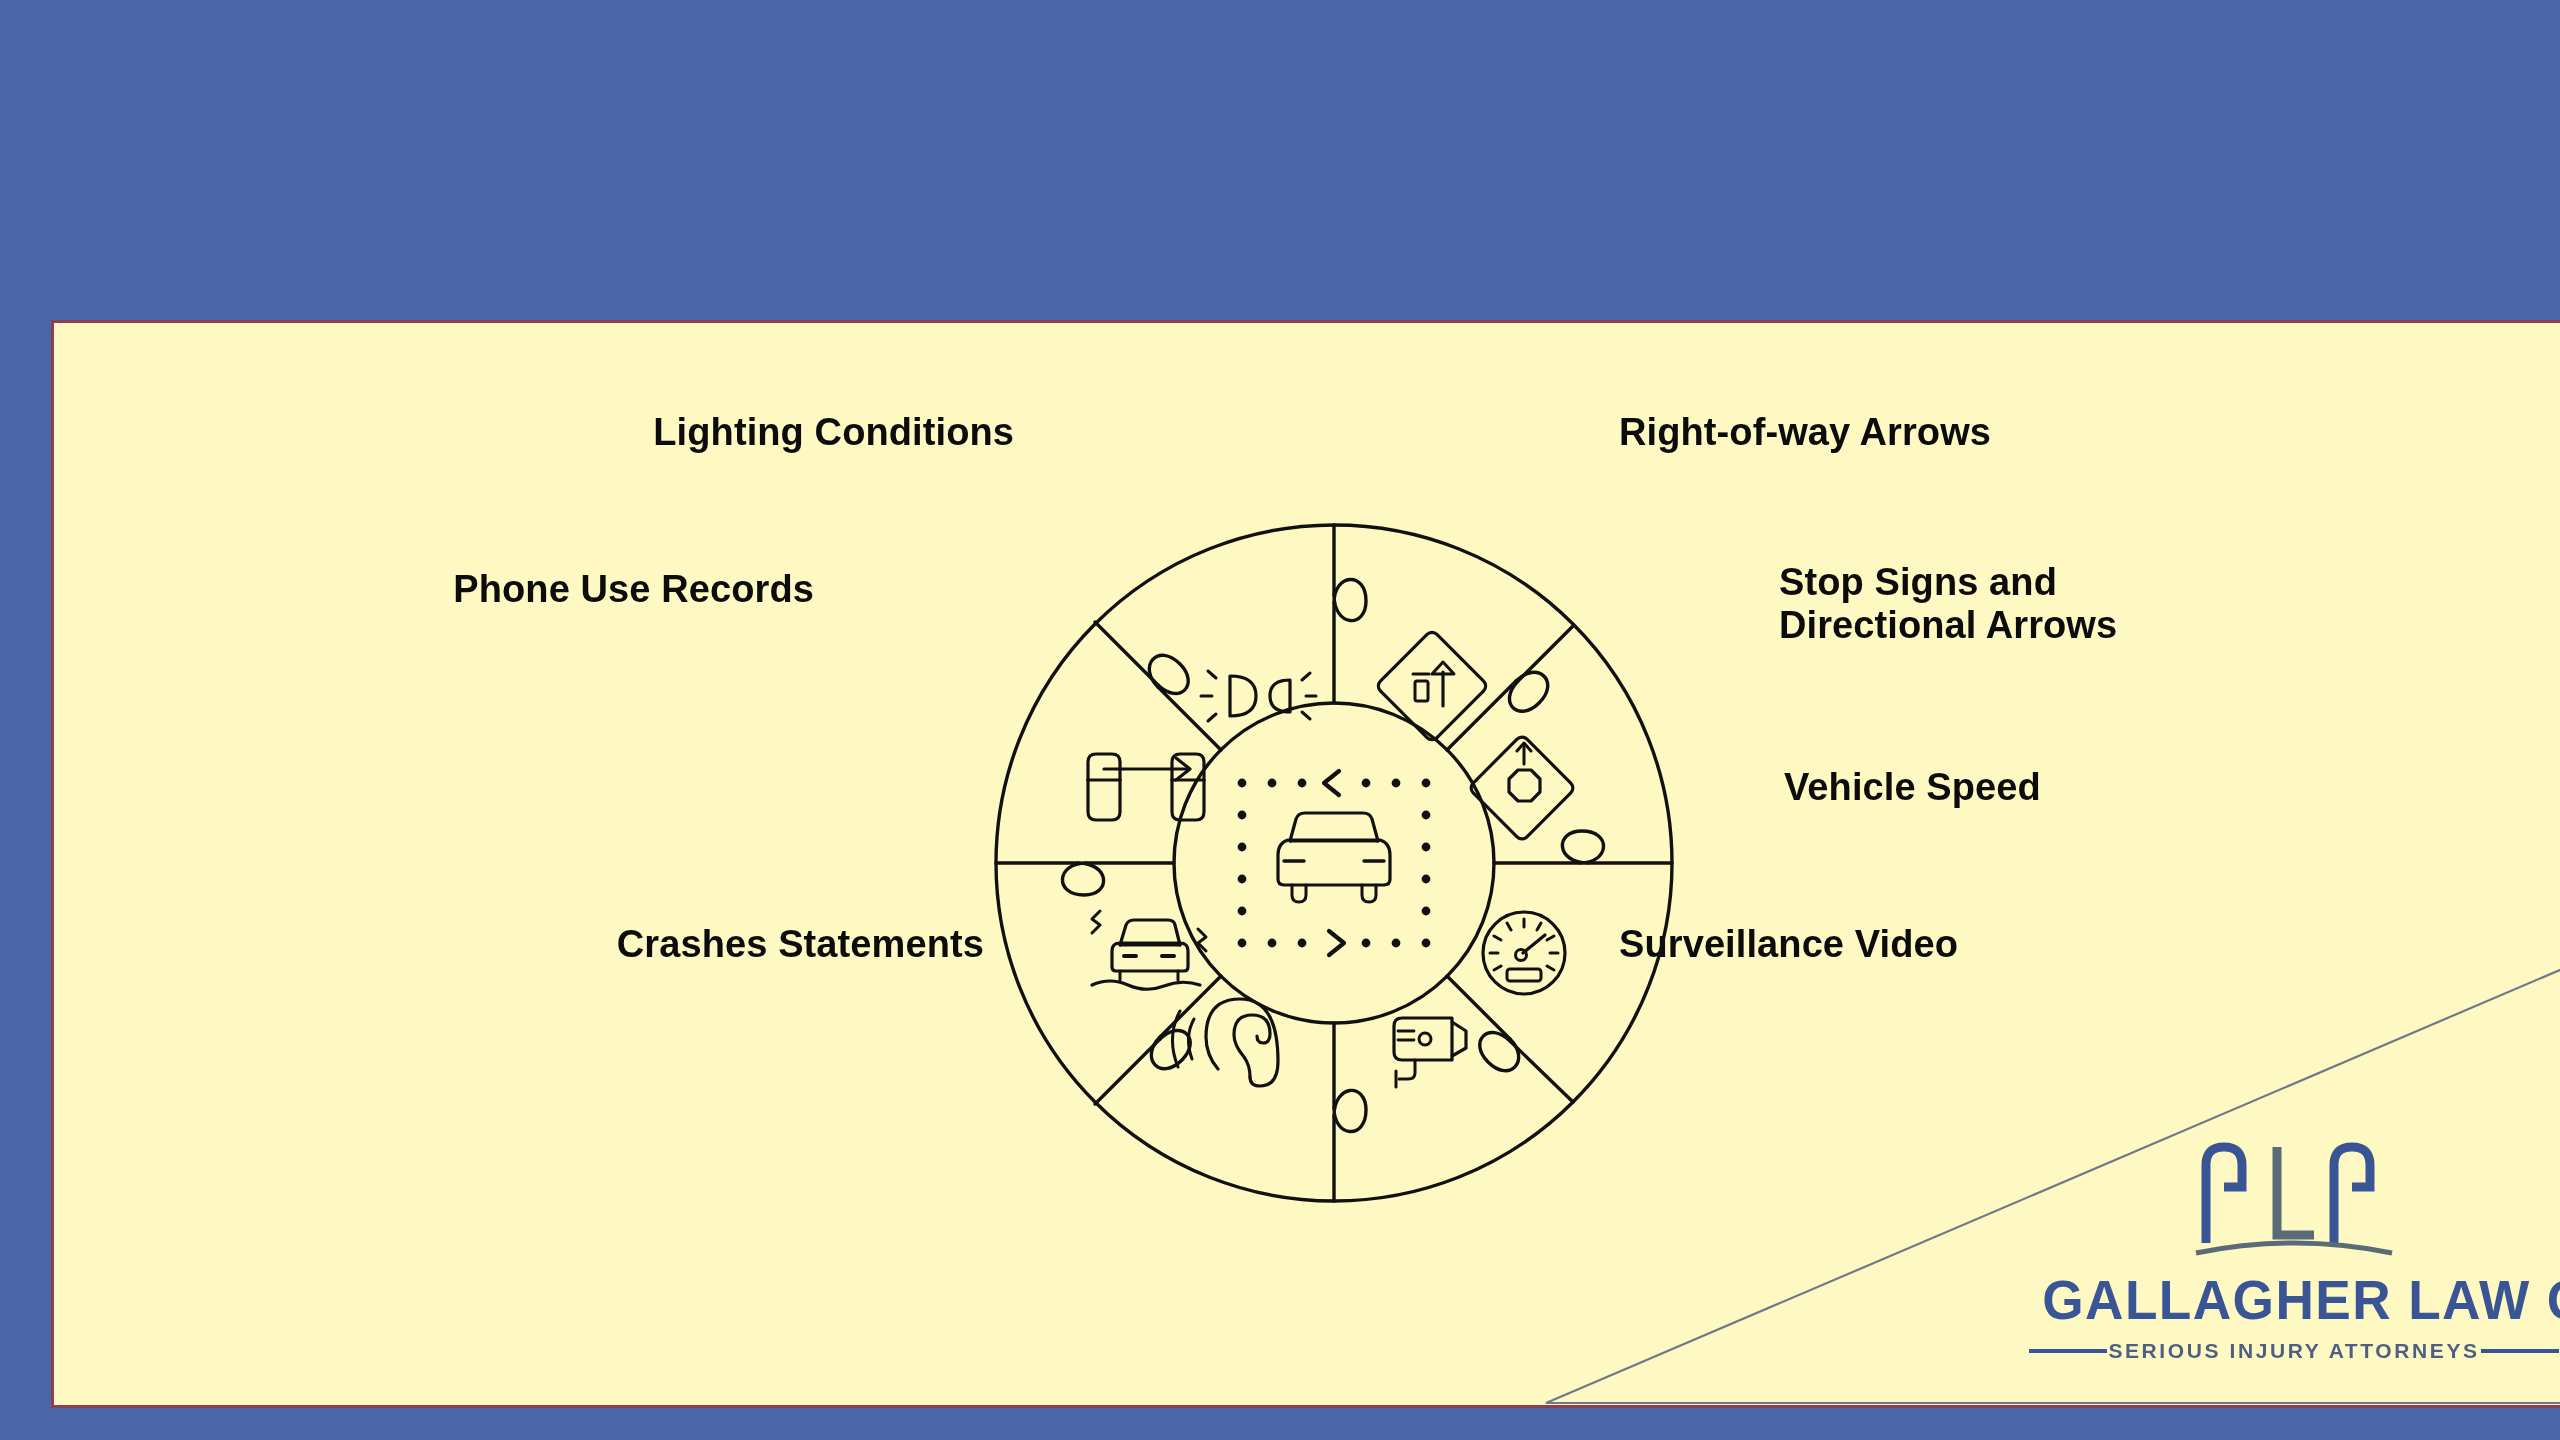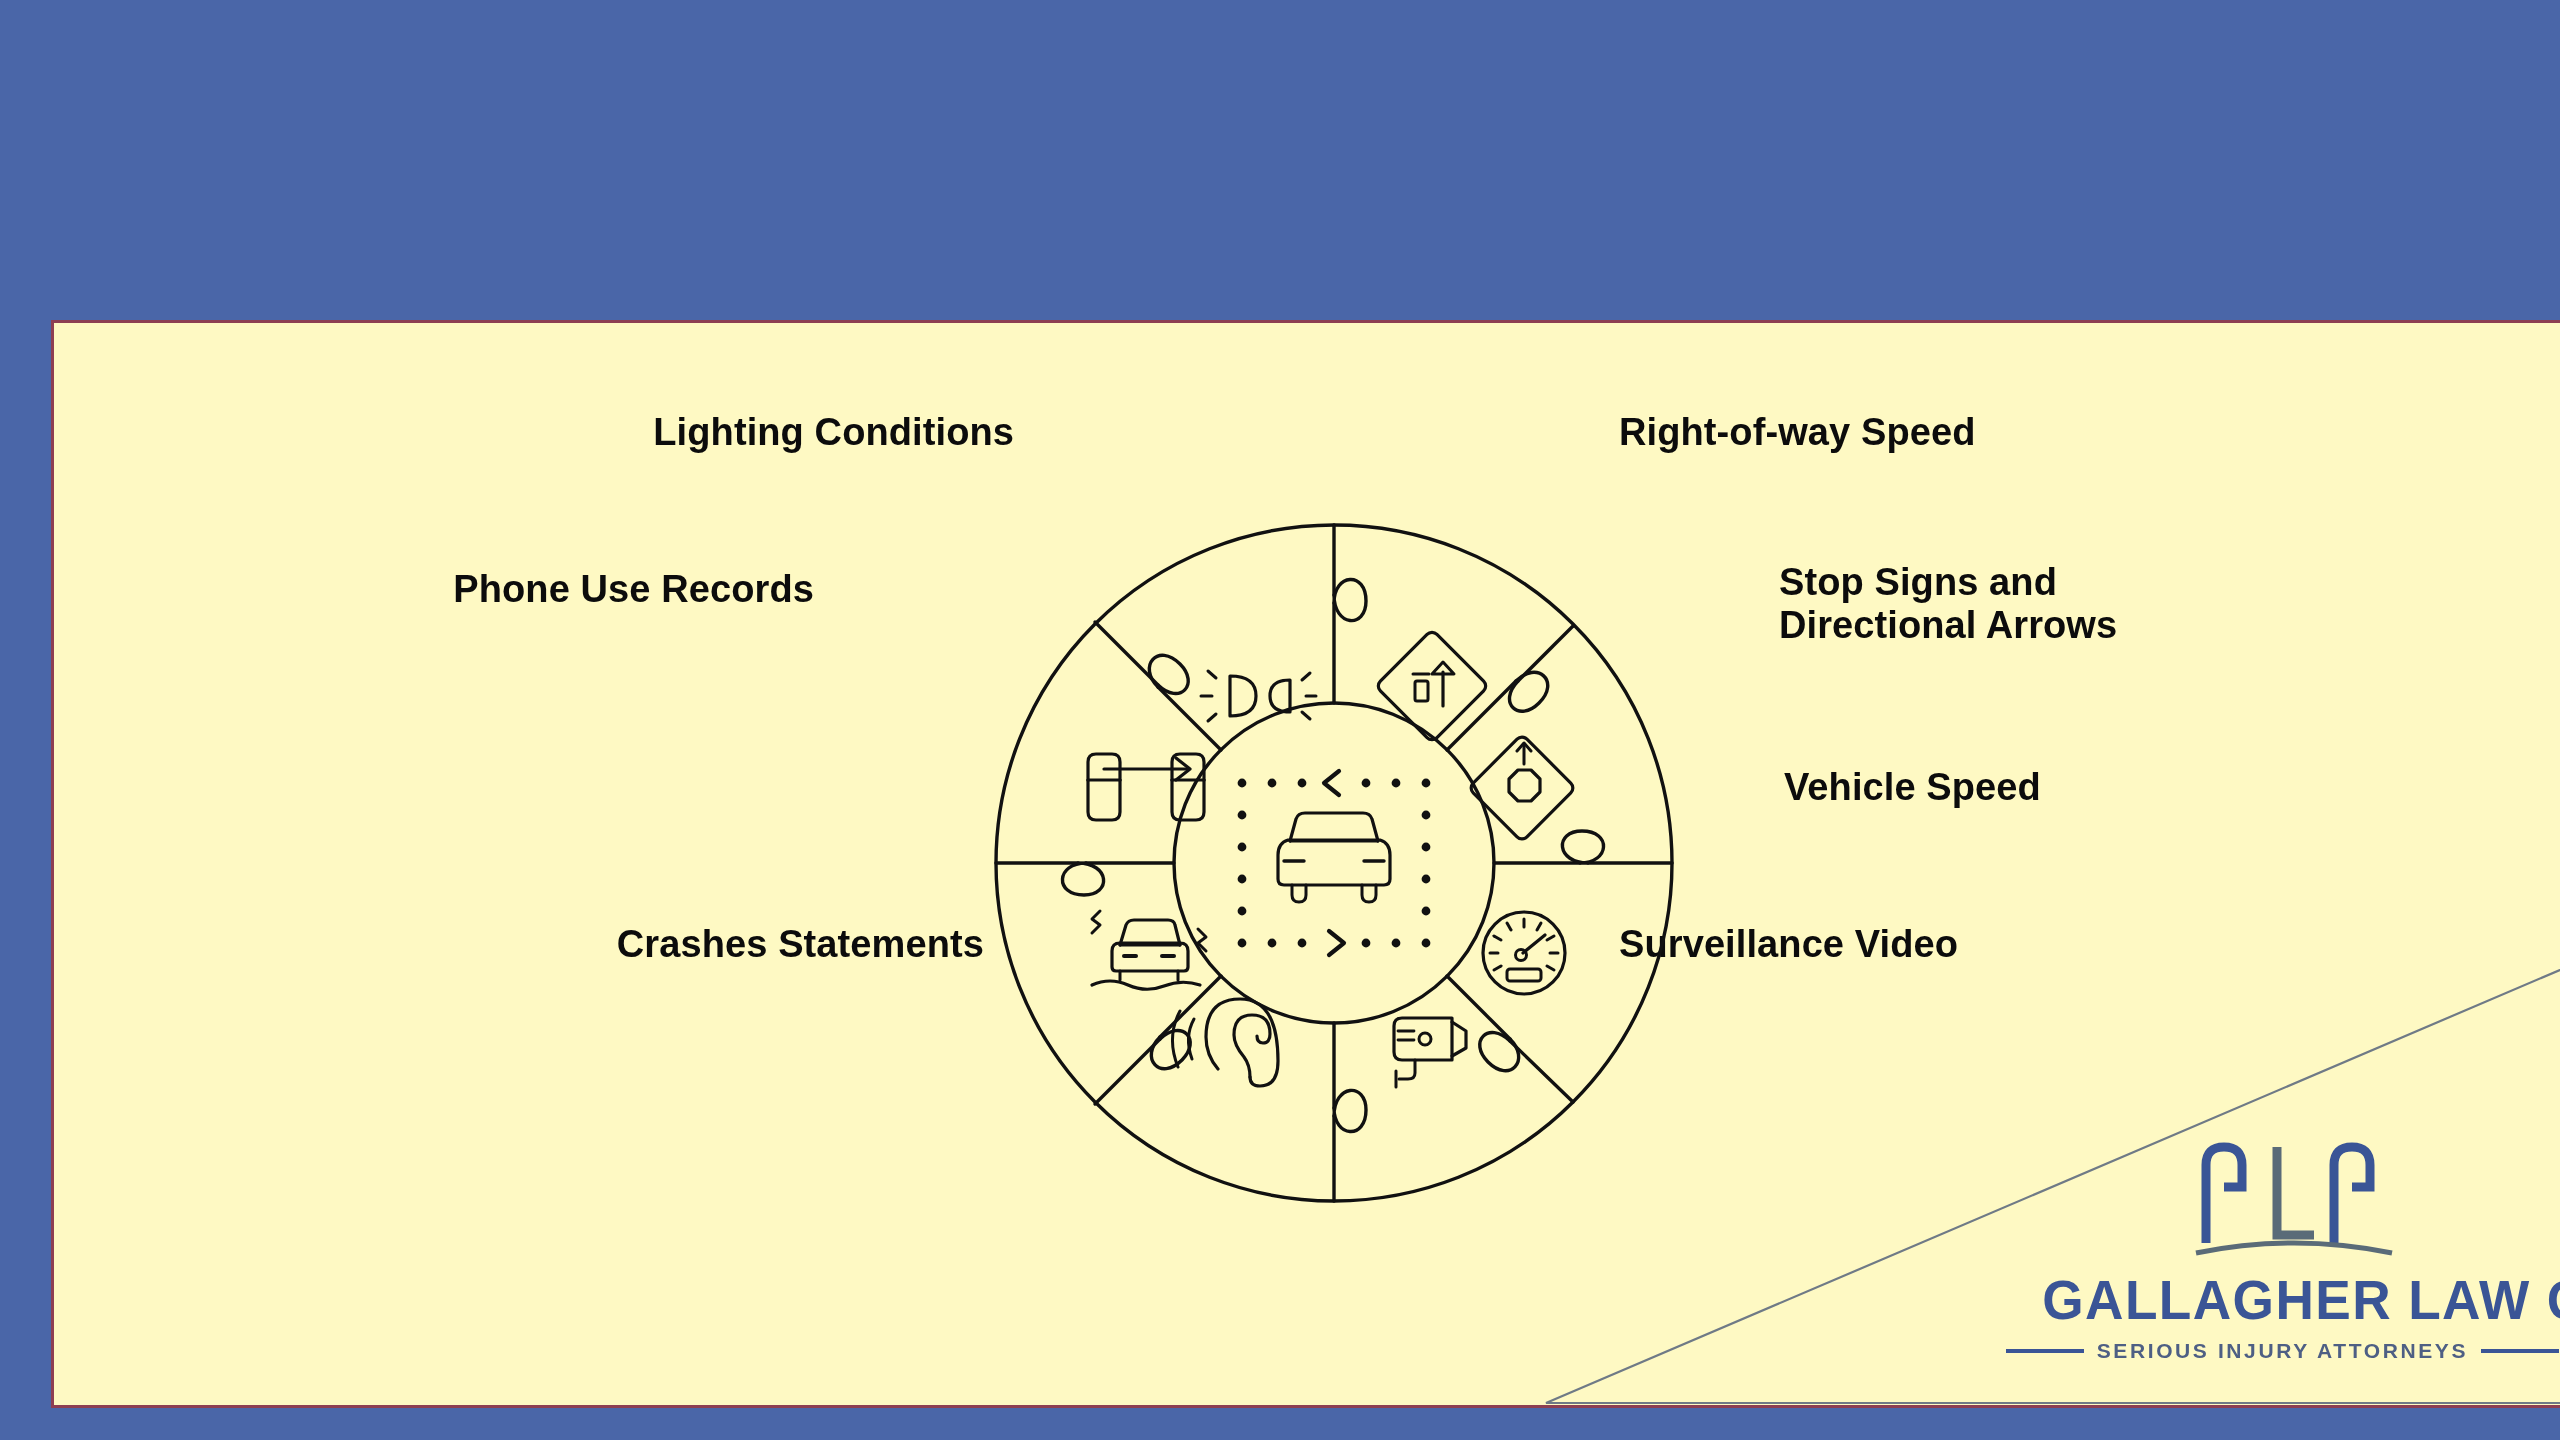"Right-of-way Speed" div.factor-label { text: Speed -> Arrows }
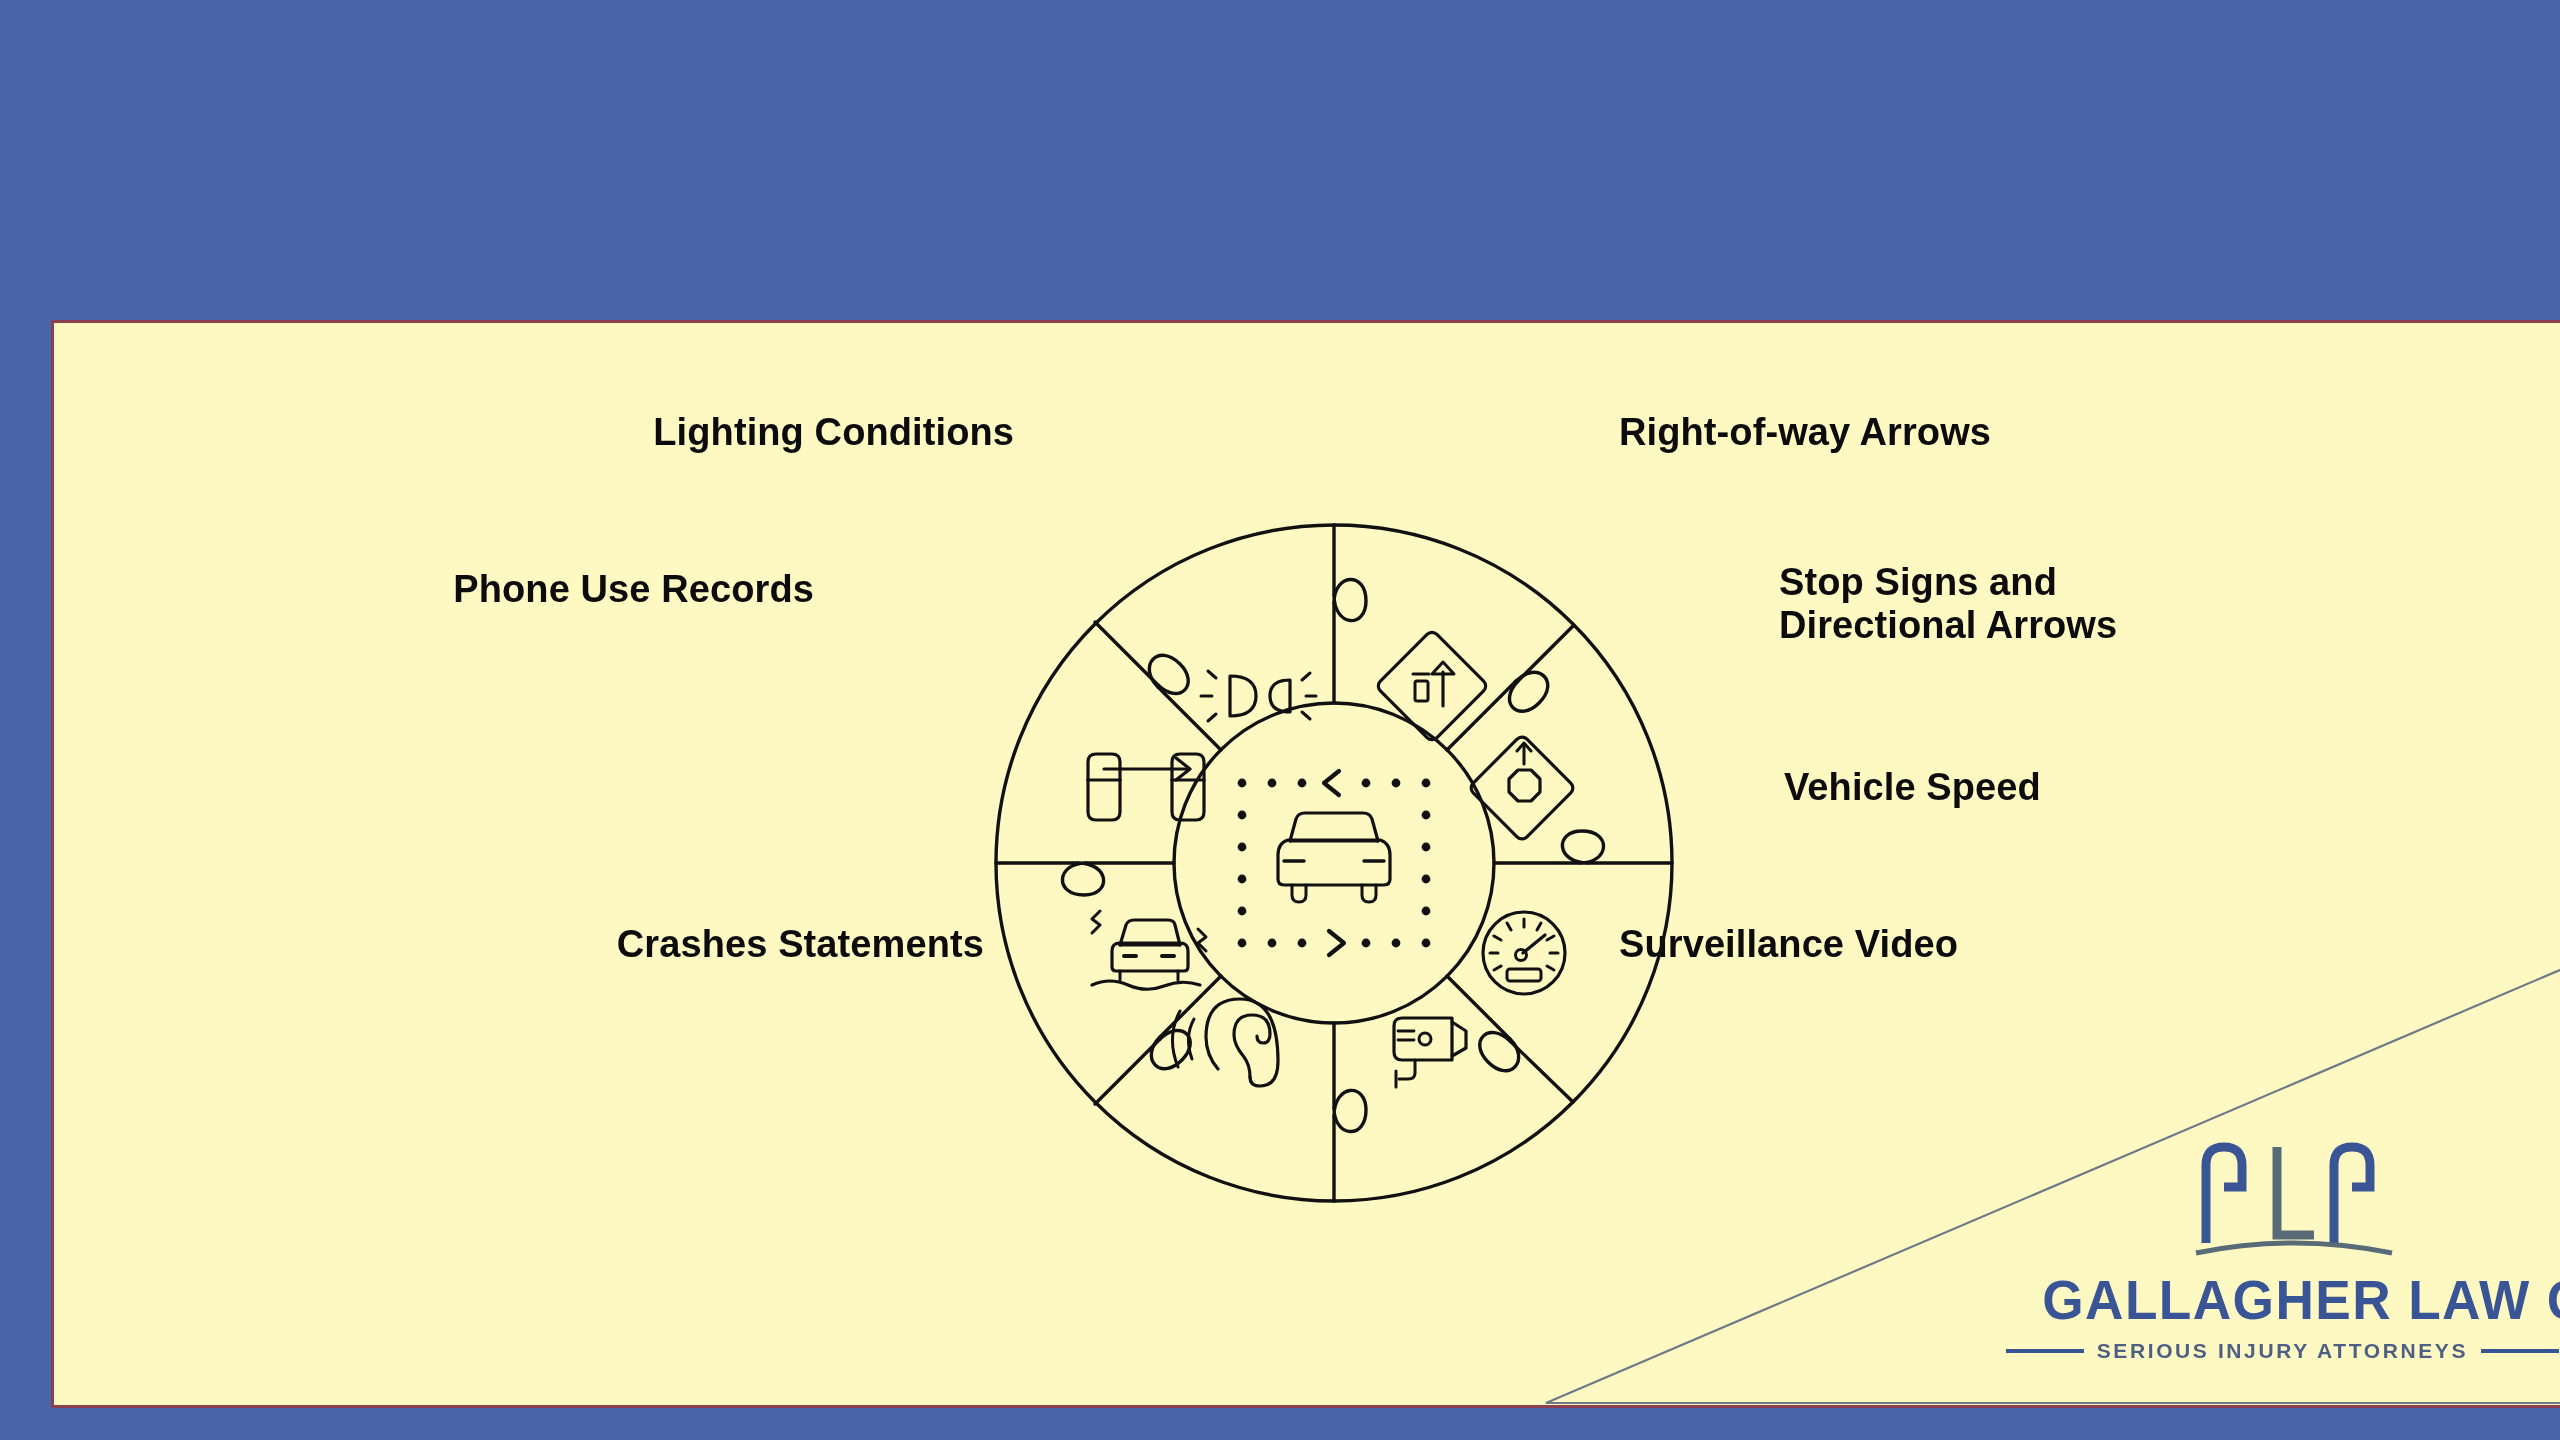"SERIOUS INJURY ATTORNEYS" .logo-tagline-row { gap: 13px -> 0; justify-content: flex-end -> space-between }
